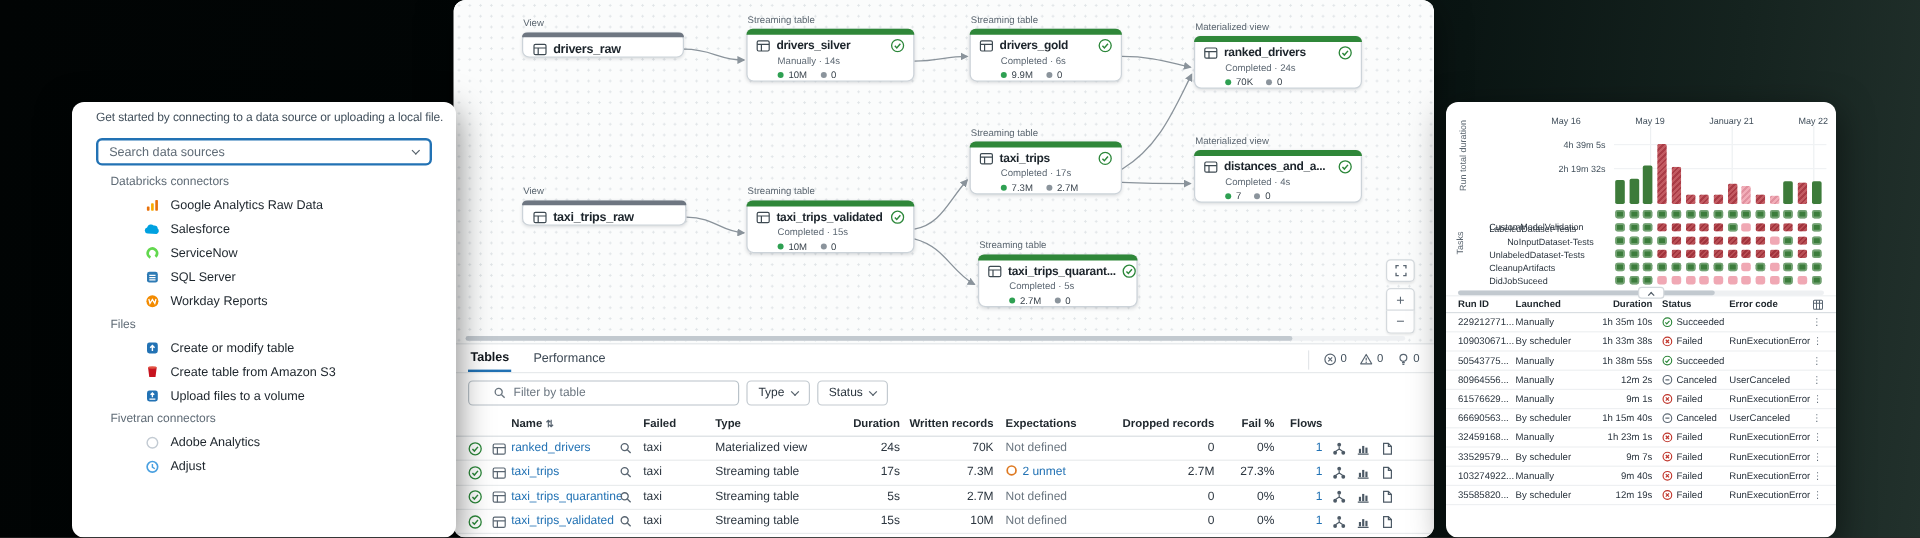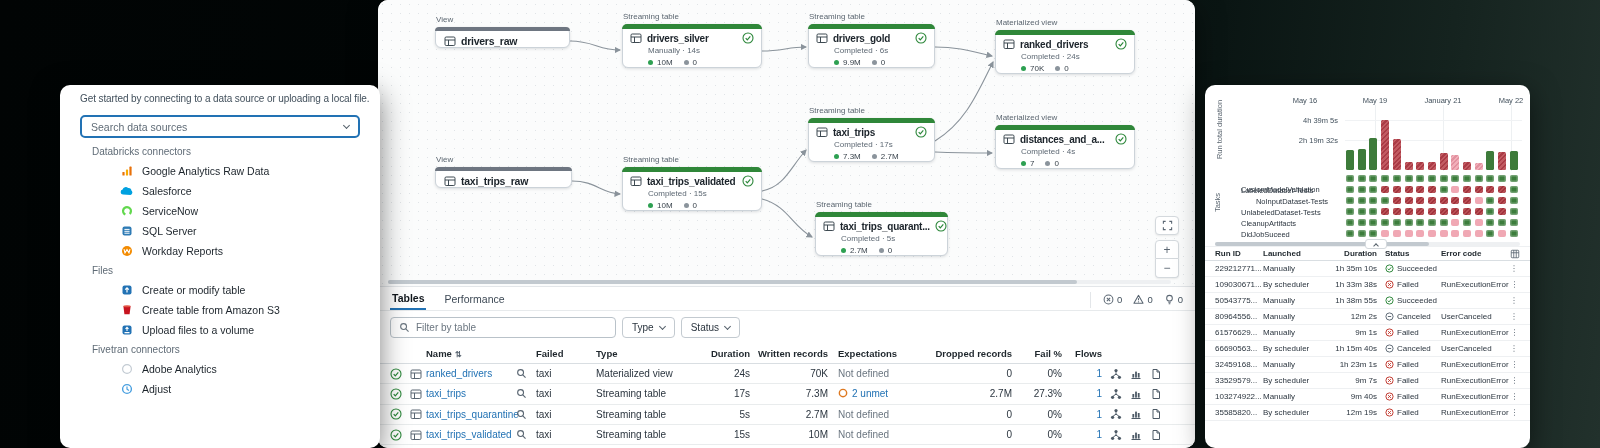"Filter by table" .filter-input { padding: 0 8px -> 0 20px }
